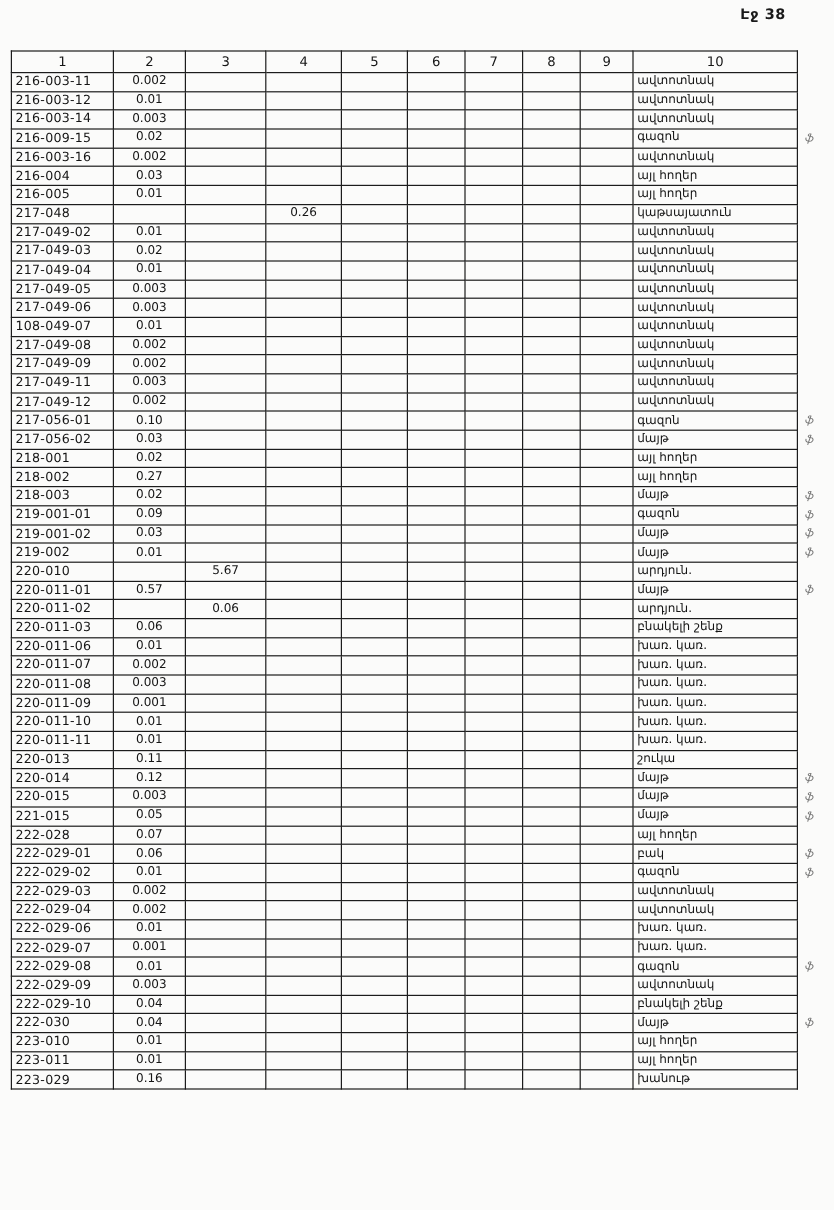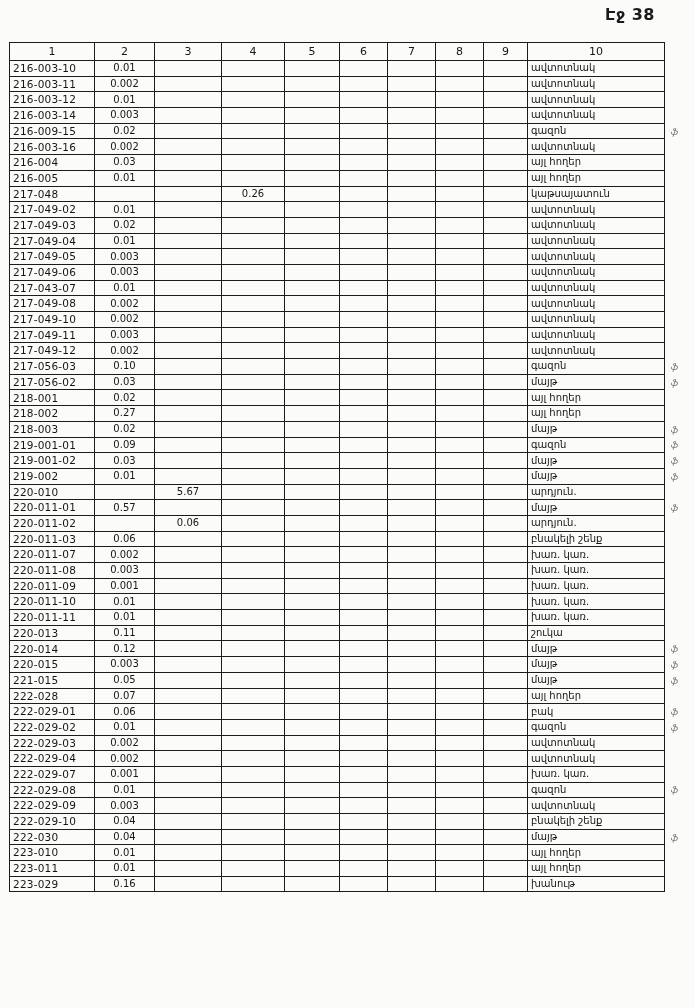"Էջ 38" .page-number { font-size: 16px -> 12px }
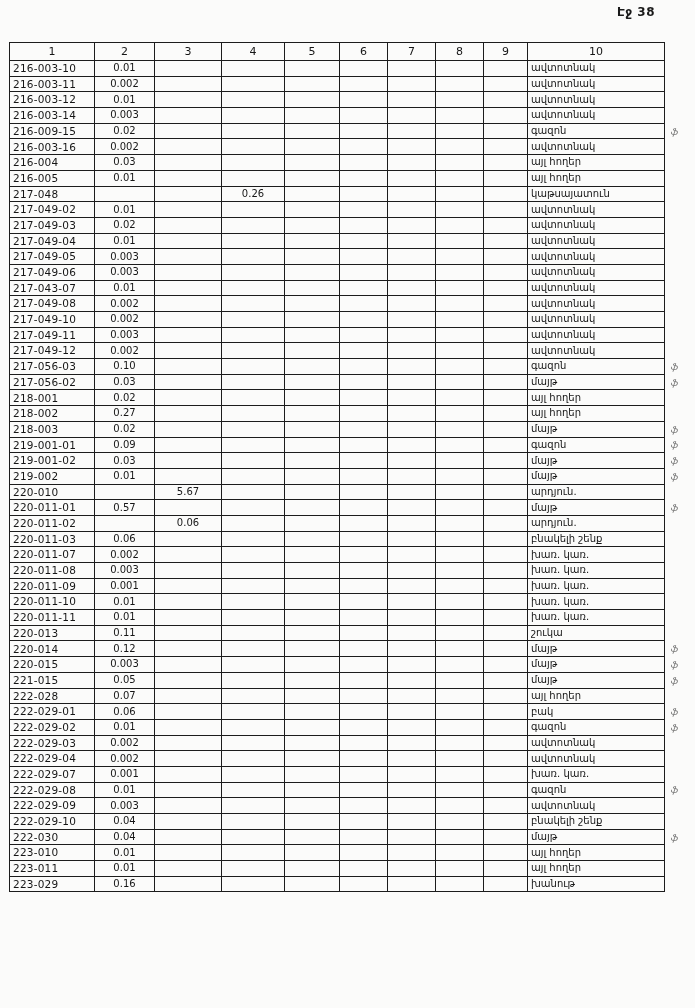"216-003-10" tr { html: <tr> <td>216-003-10</td> <td>0.01</td> <td></td> <td></td> <td></td> <td></td> <td></td> <td></td> <td></td> <td>ավտոտնակ</td> <td></td> </tr> -> none }
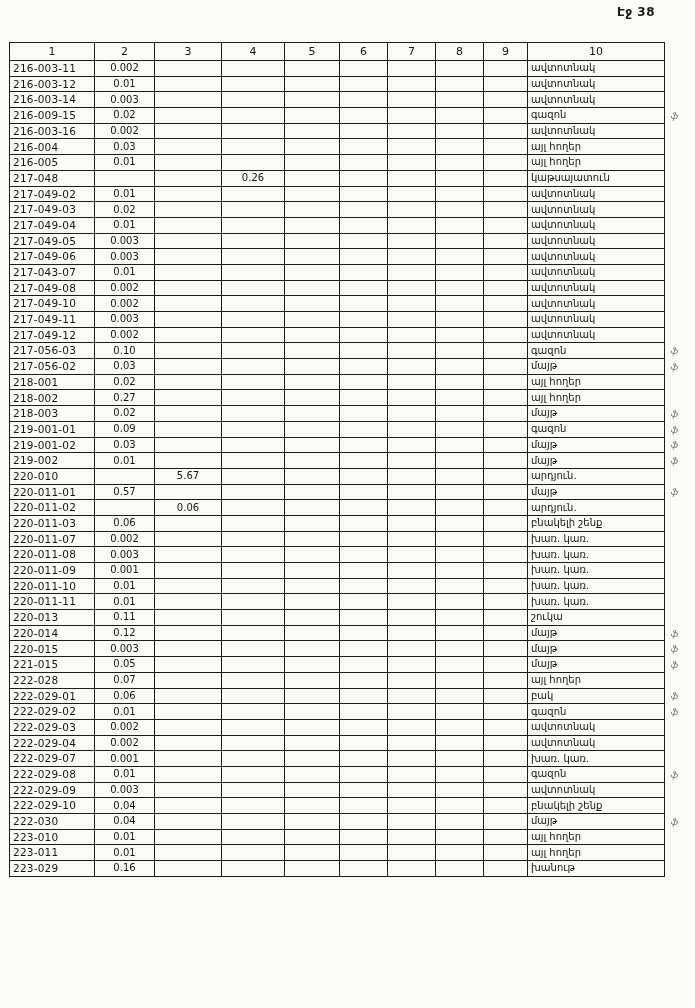"217-043-07" td.col1 { text: 217-043-07 -> 108-049-07 }
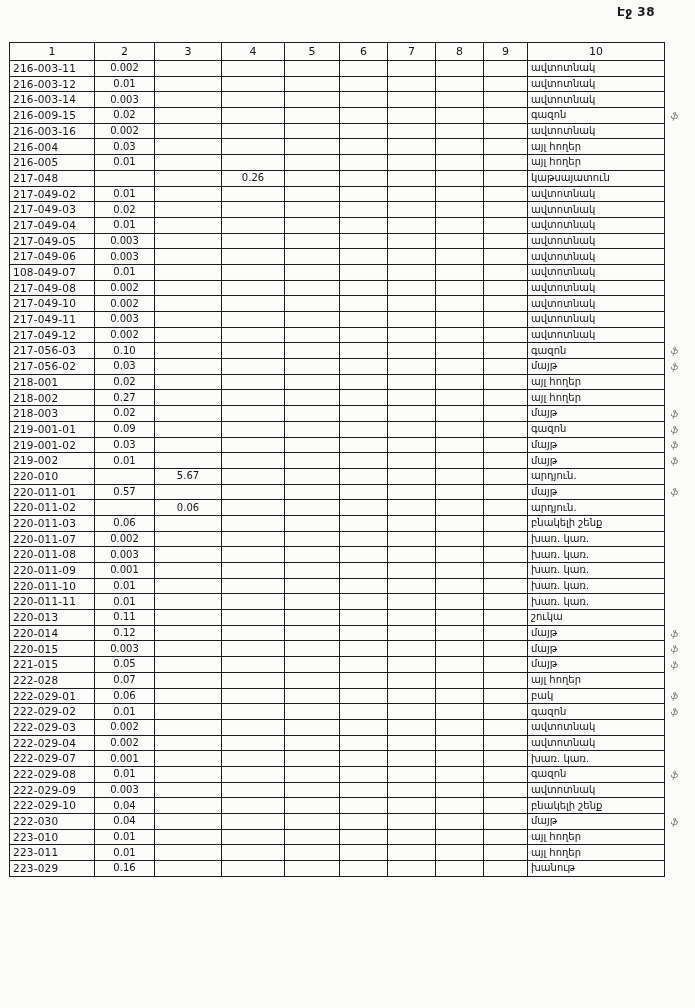"217-049-09" tr { html: none -> <tr> <td>217-049-09</td> <td>0.002</td> <td></td> <td></td> <td></td> <td></td> <td></td> <td></td> <td></td> <td>ավտոտնակ</td> <td></td> </tr> }
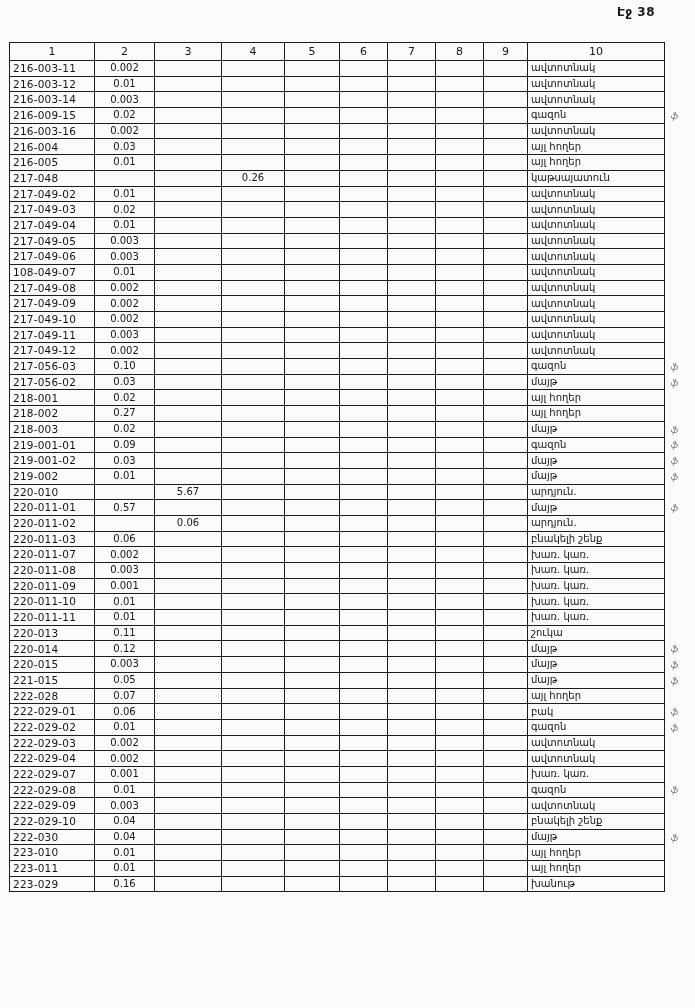"217-049-10" tr { html: <tr> <td>217-049-10</td> <td>0.002</td> <td></td> <td></td> <td></td> <td></td> <td></td> <td></td> <td></td> <td>ավտոտնակ</td> <td></td> </tr> -> none }
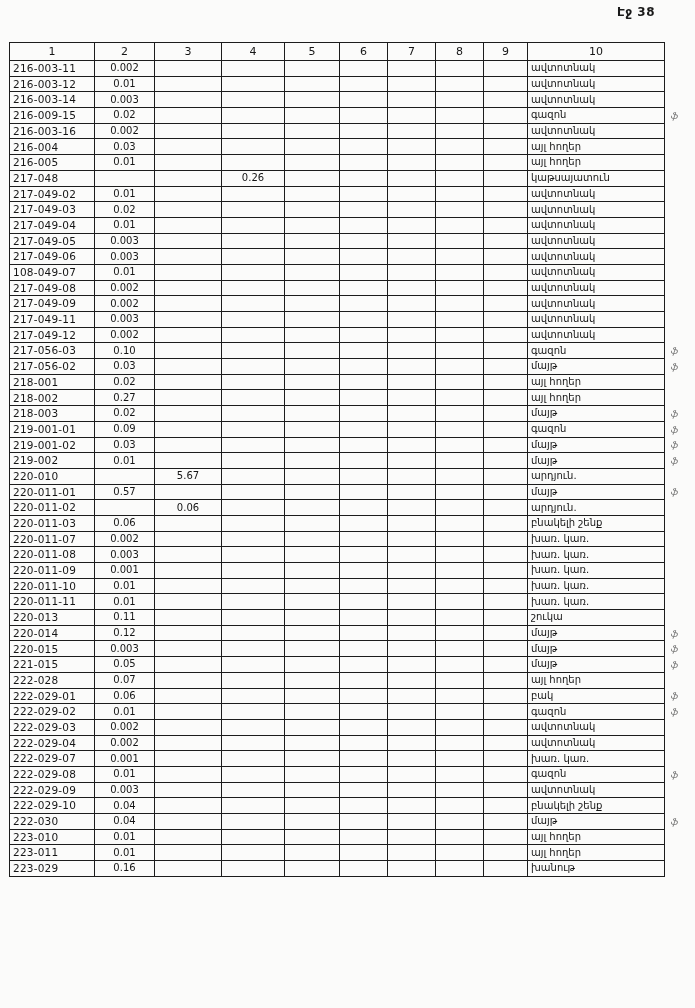"217-056-03" td.col1 { text: 217-056-03 -> 217-056-01 }
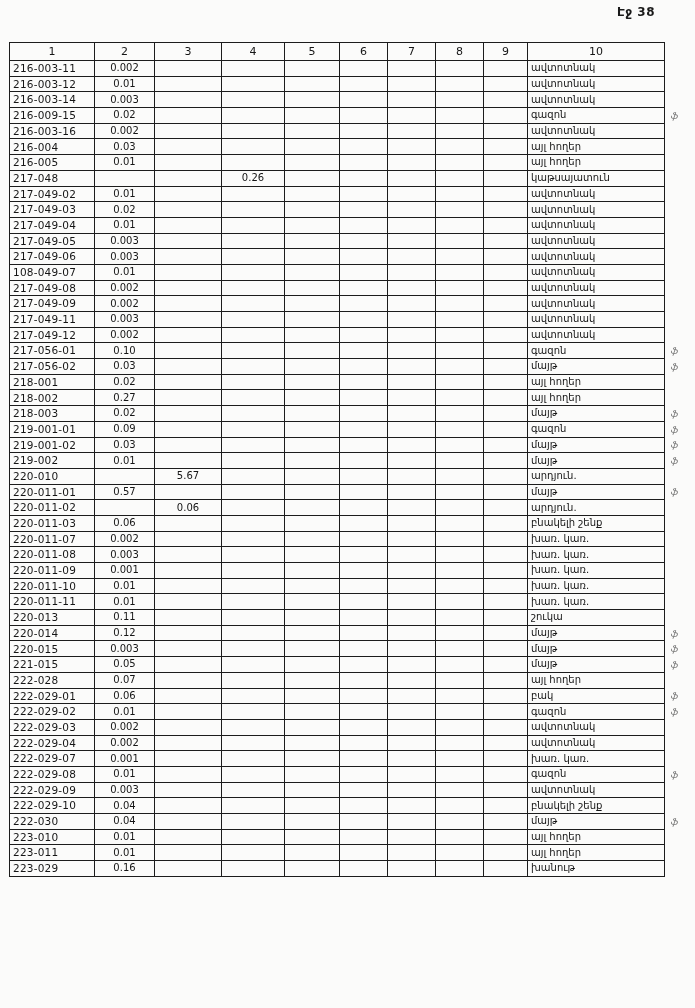"220-011-06" tr { html: none -> <tr> <td>220-011-06</td> <td>0.01</td> <td></td> <td></td> <td></td> <td></td> <td></td> <td></td> <td></td> <td>խառ. կառ.</td> <td></td> </tr> }
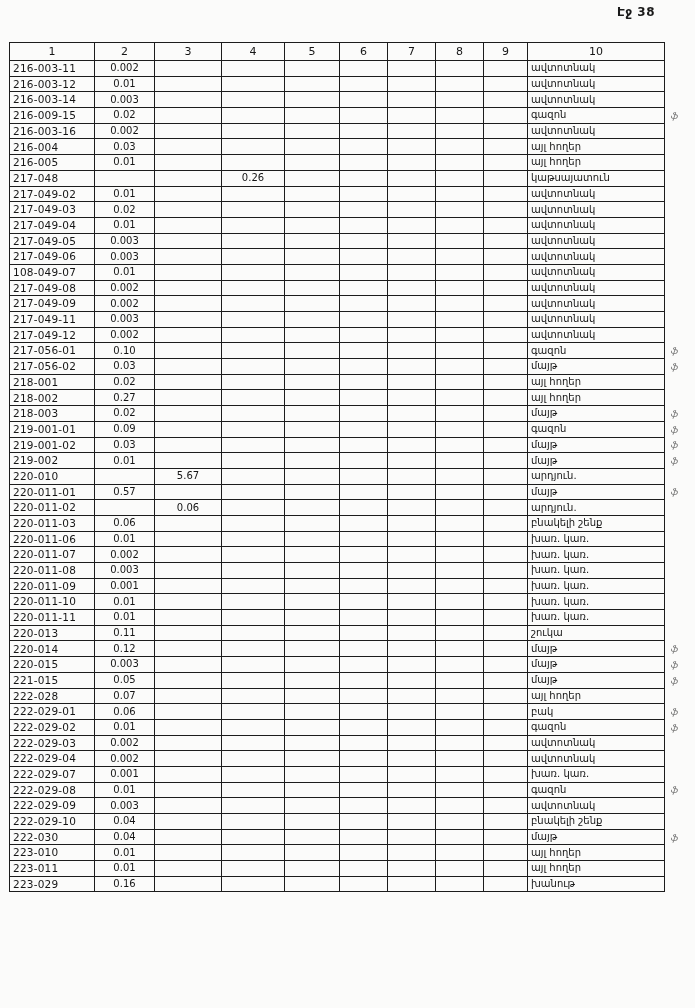"222-029-06" tr { html: none -> <tr> <td>222-029-06</td> <td>0.01</td> <td></td> <td></td> <td></td> <td></td> <td></td> <td></td> <td></td> <td>խառ. կառ.</td> <td></td> </tr> }
